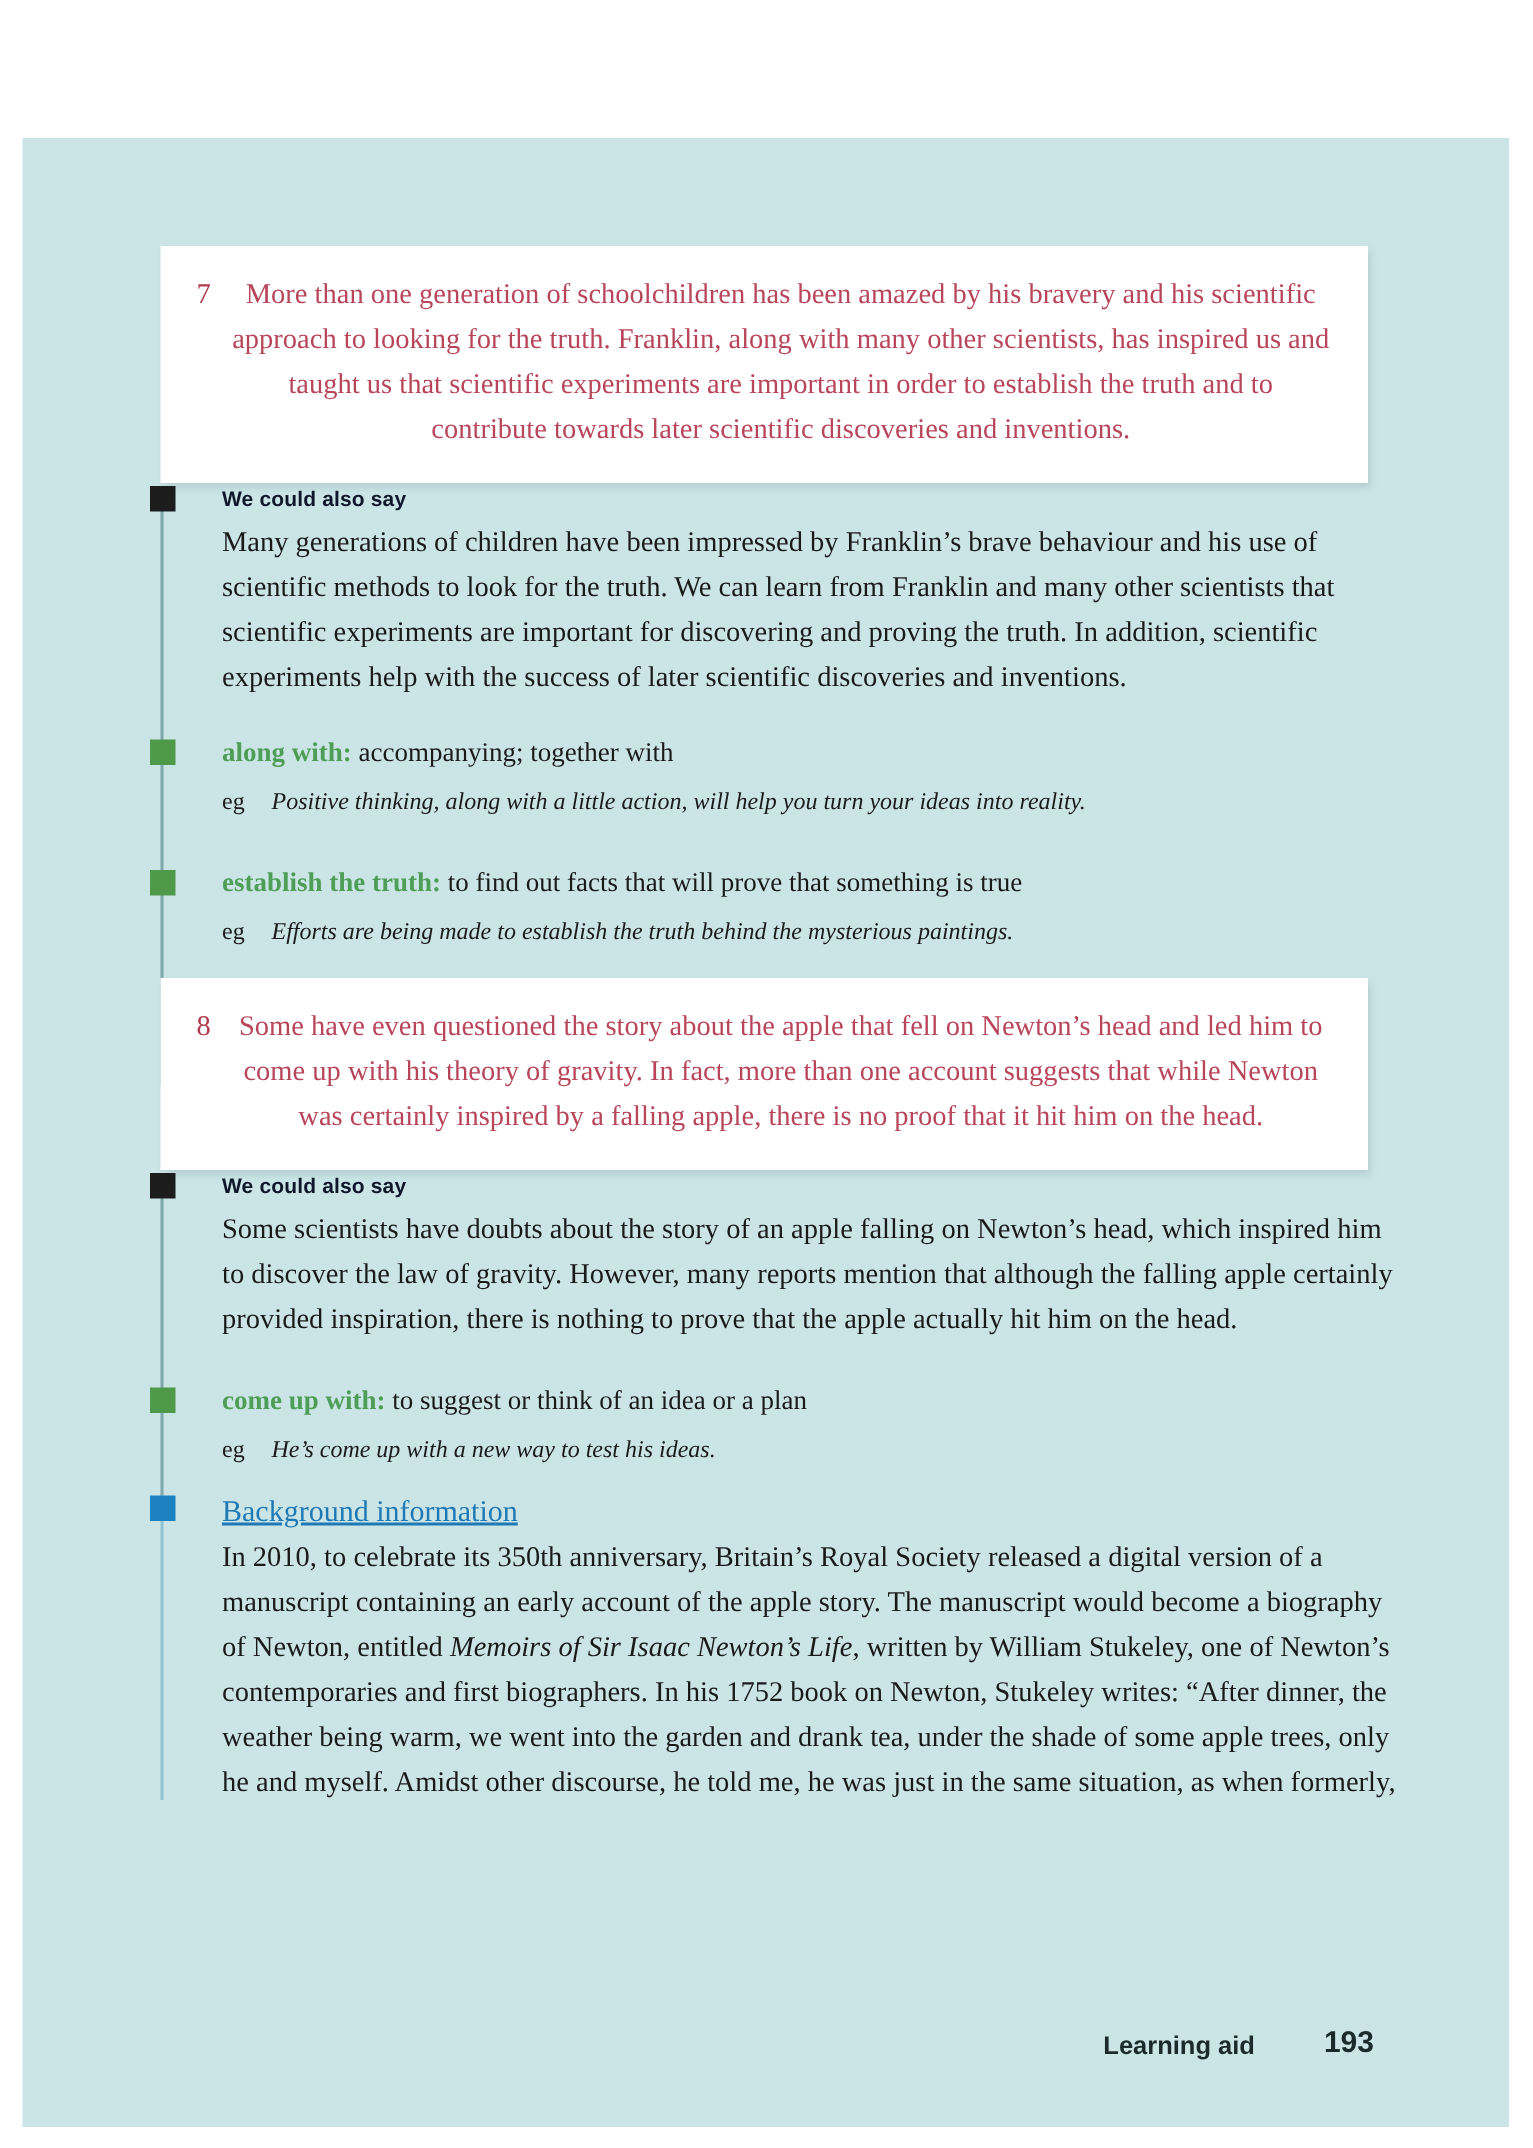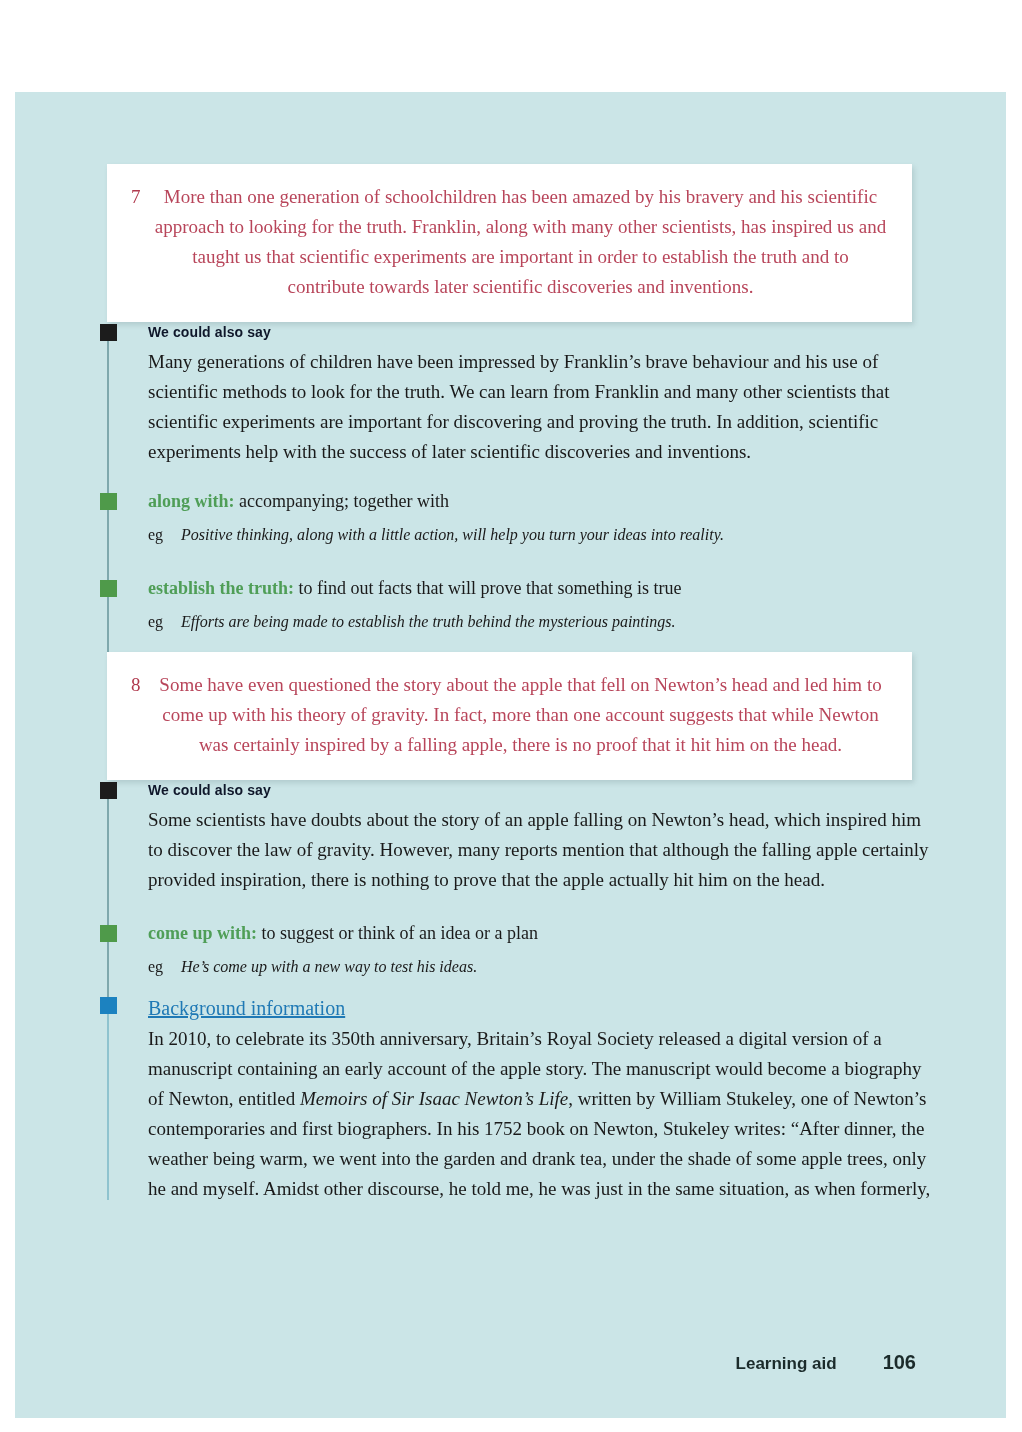"106" span.pageno { text: 106 -> 193 }
